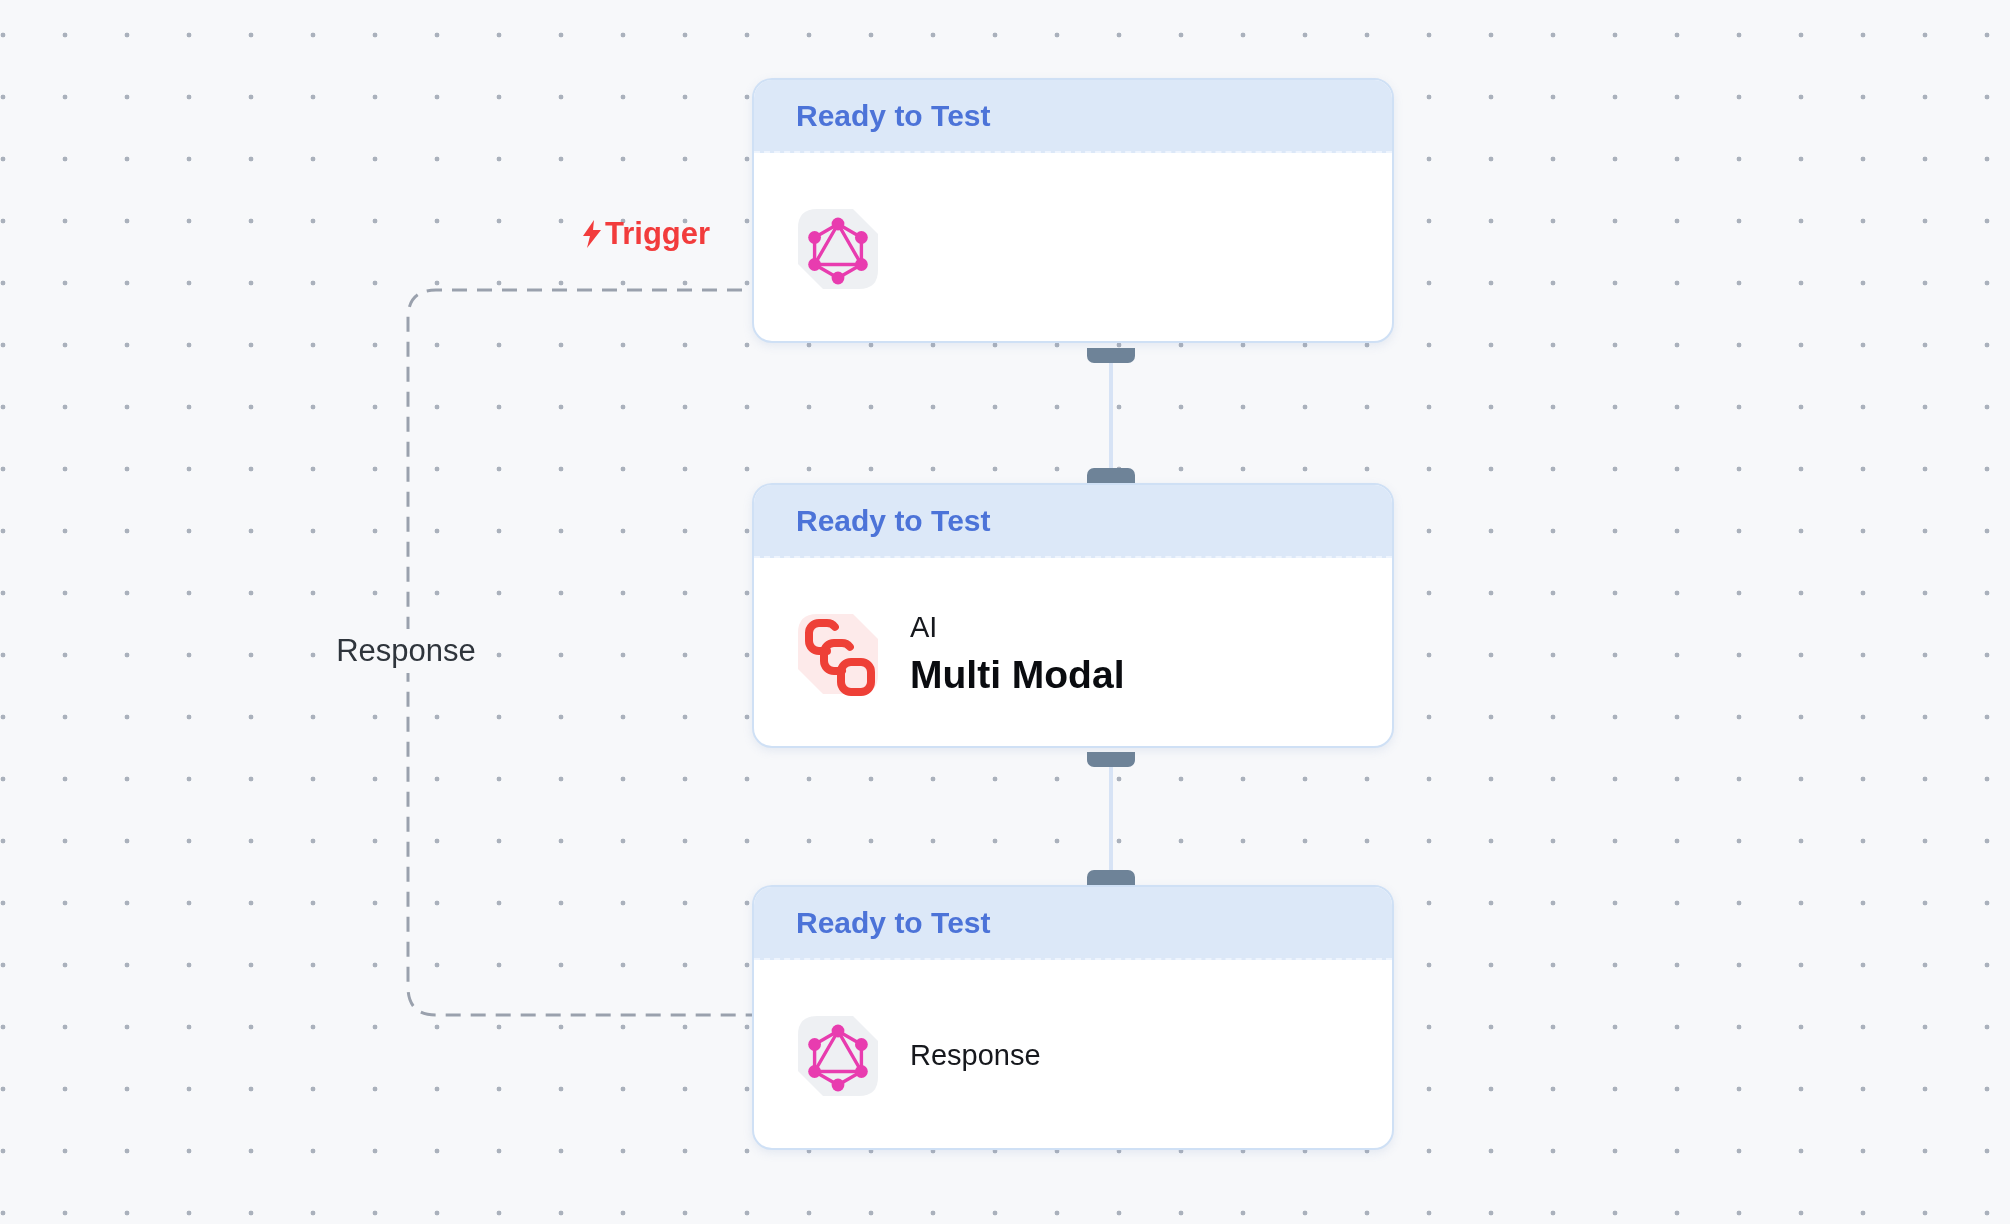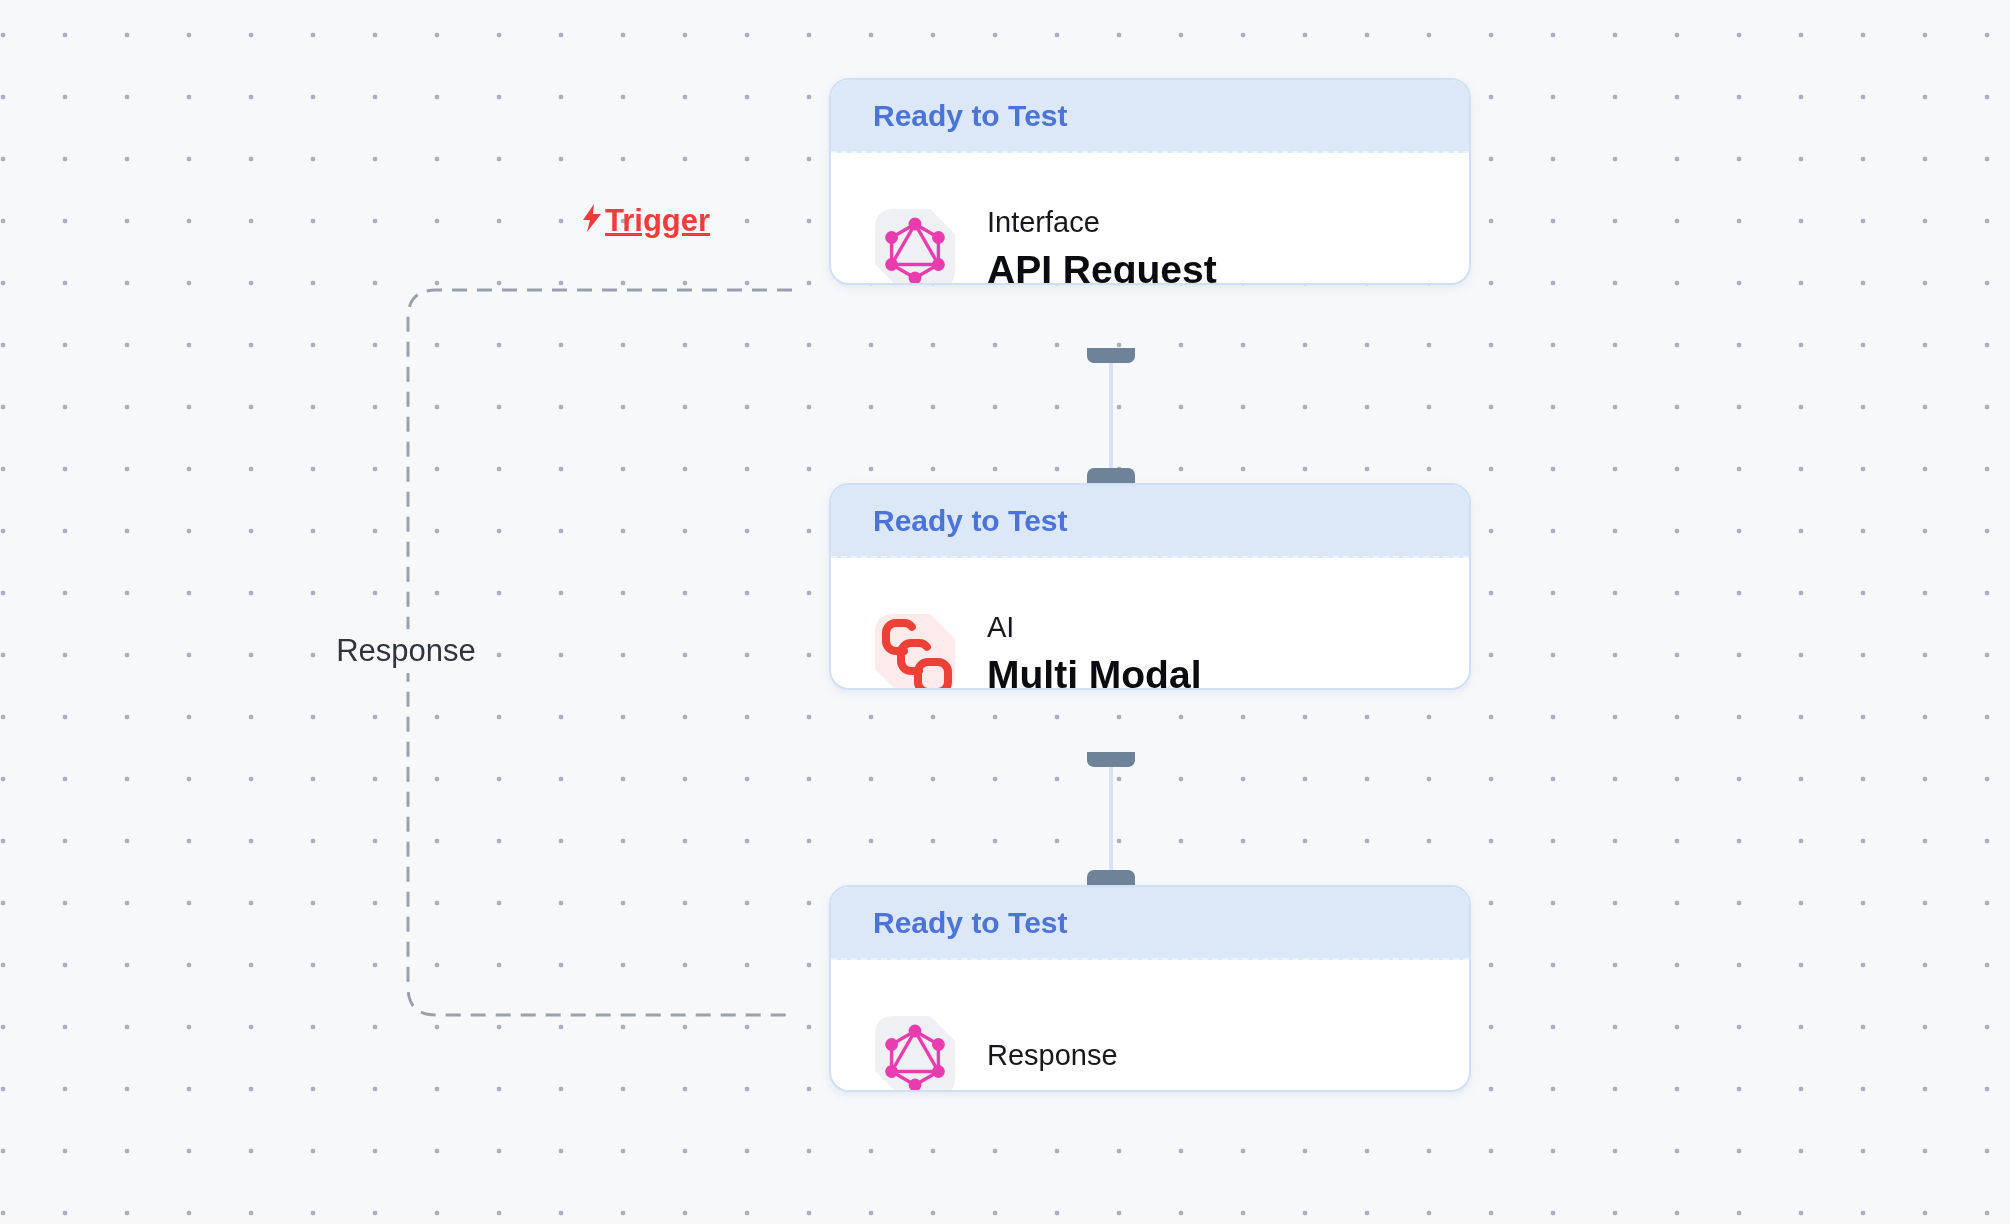"Ready to Test" .node { height: 207px -> 265px; left: 829px -> 752px }
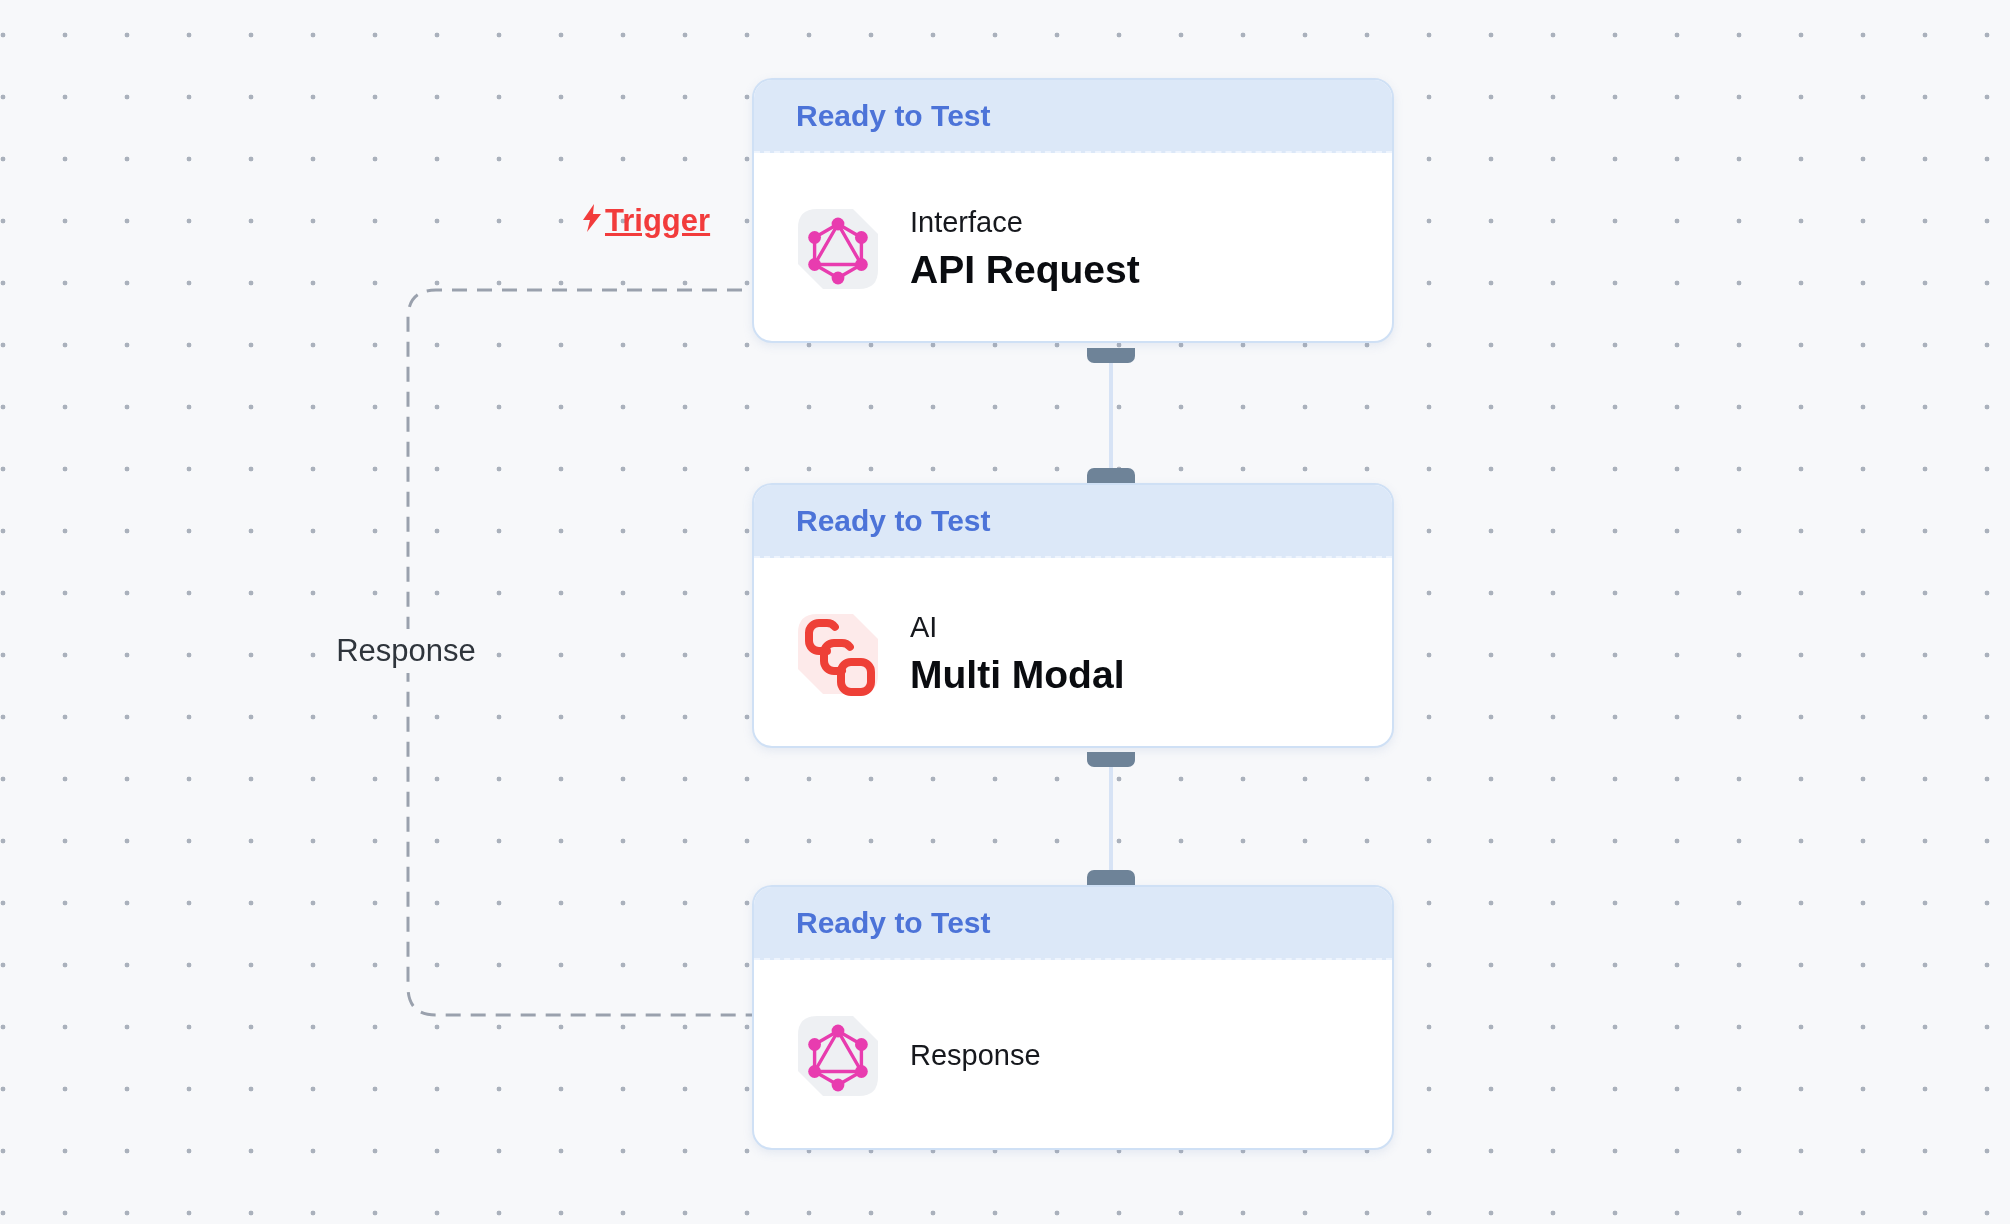"Trigger" .trigger-label { align-items: flex-start -> center; text-decoration: underline -> none; top: 203px -> 216px }
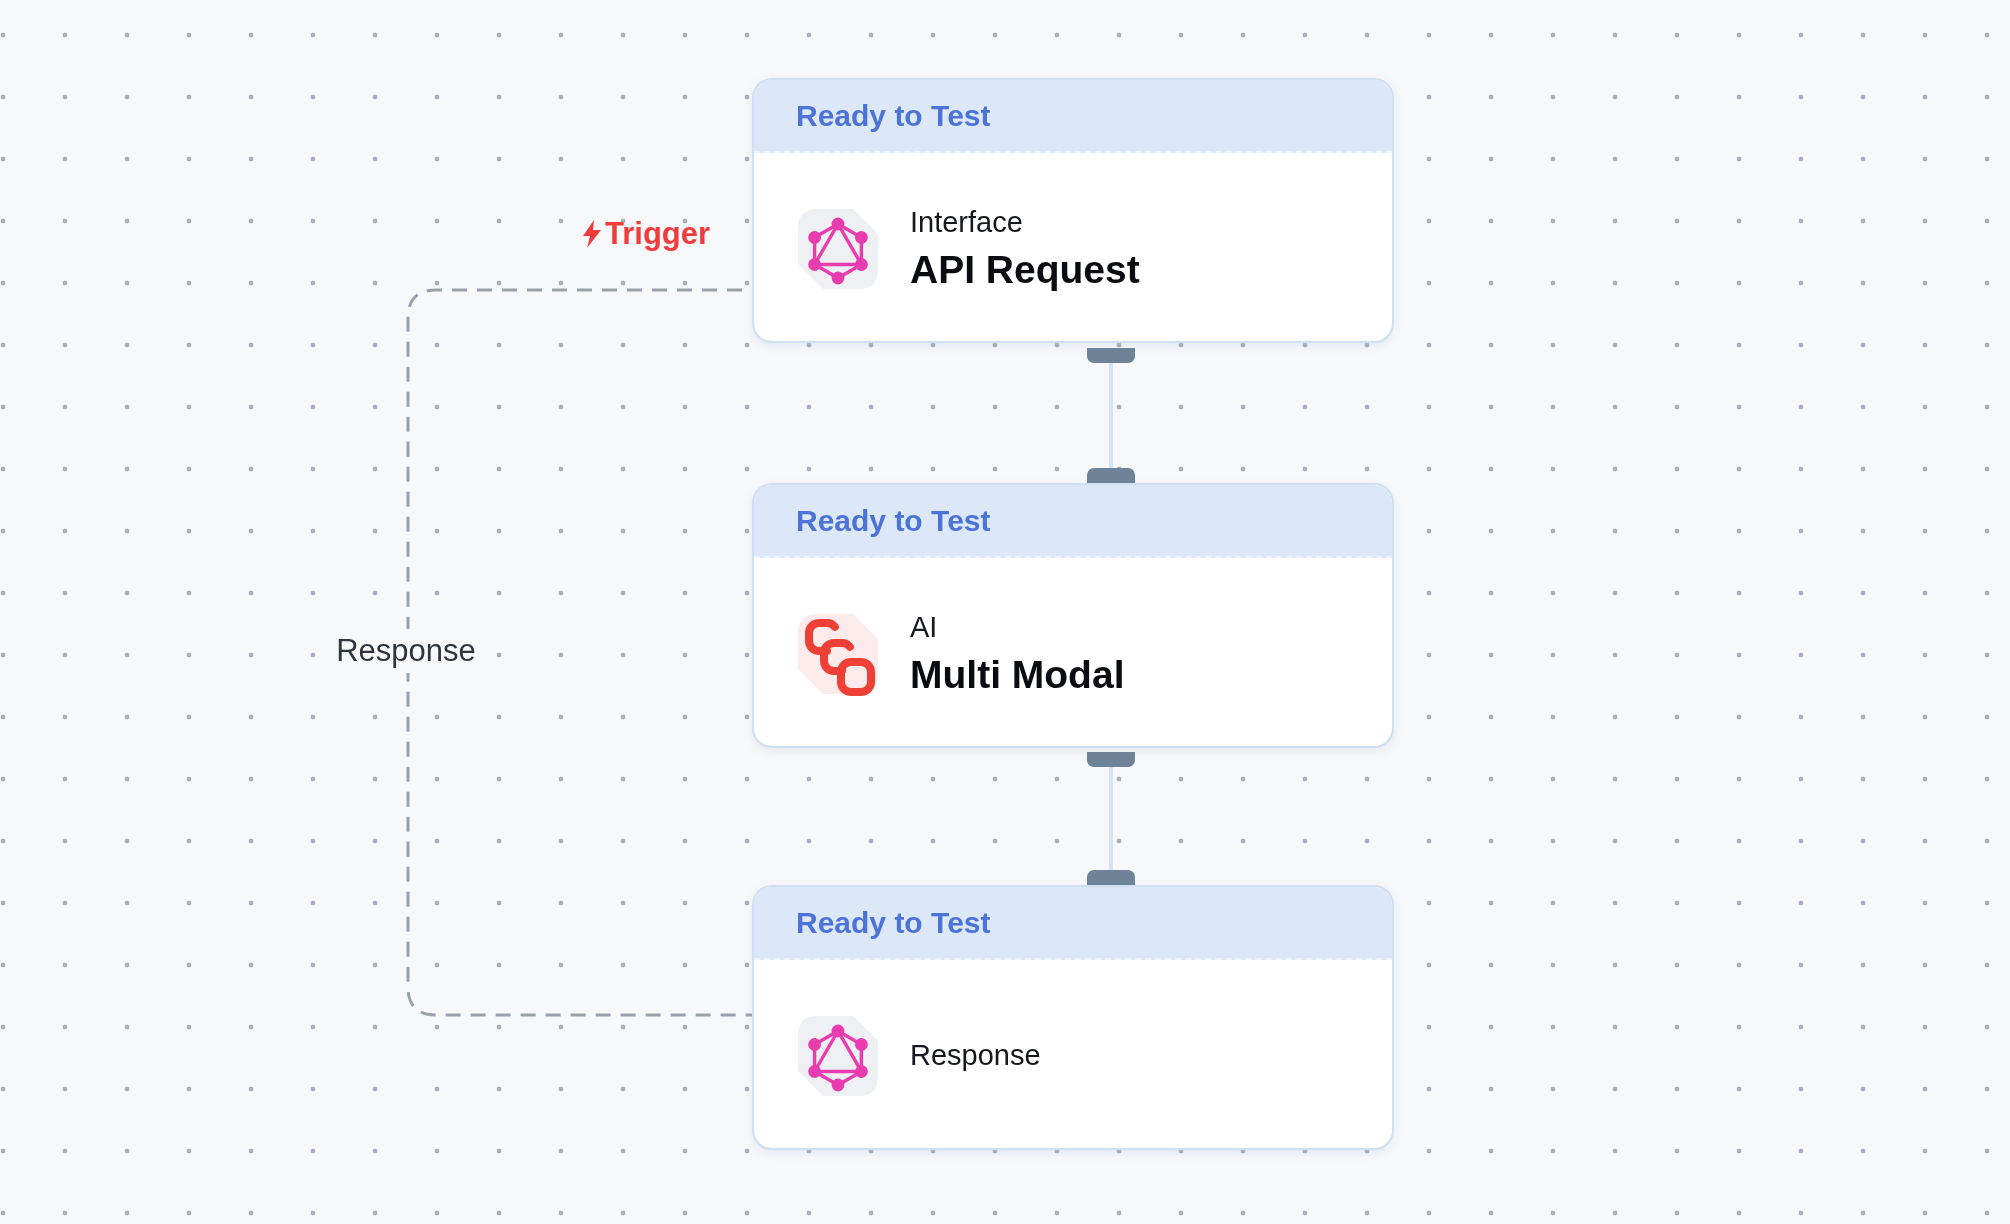"Interface" div.node-texts { html: <div> <div>Interface</div> <div>API Request</div> </div> -> none }
